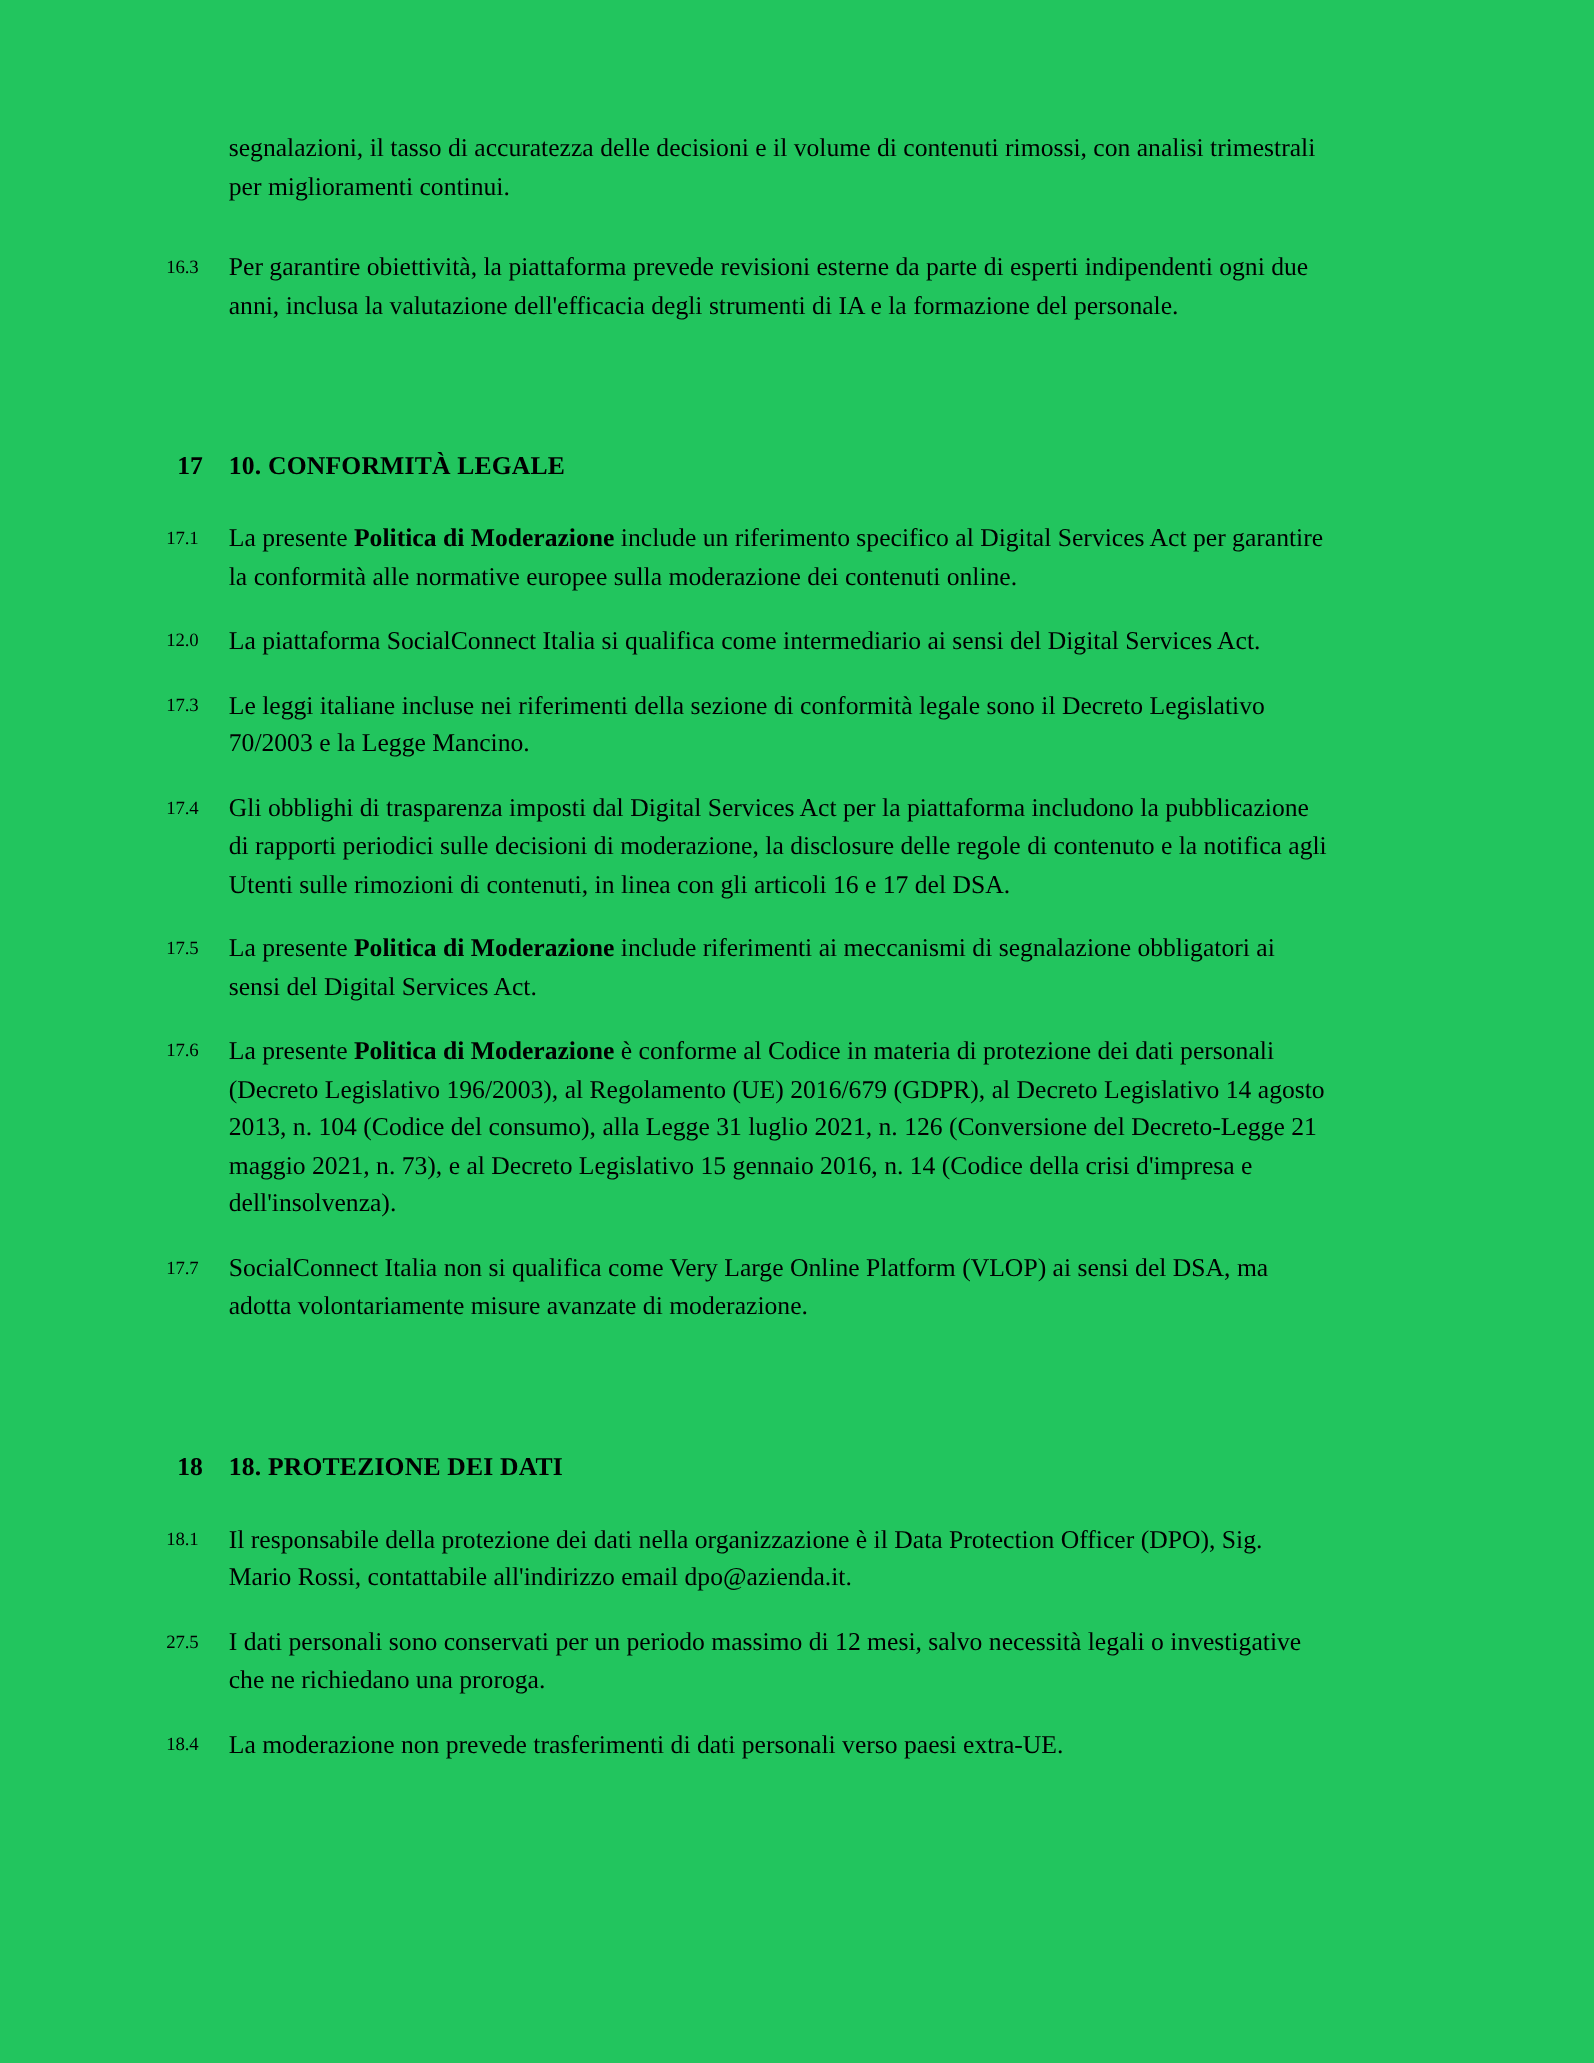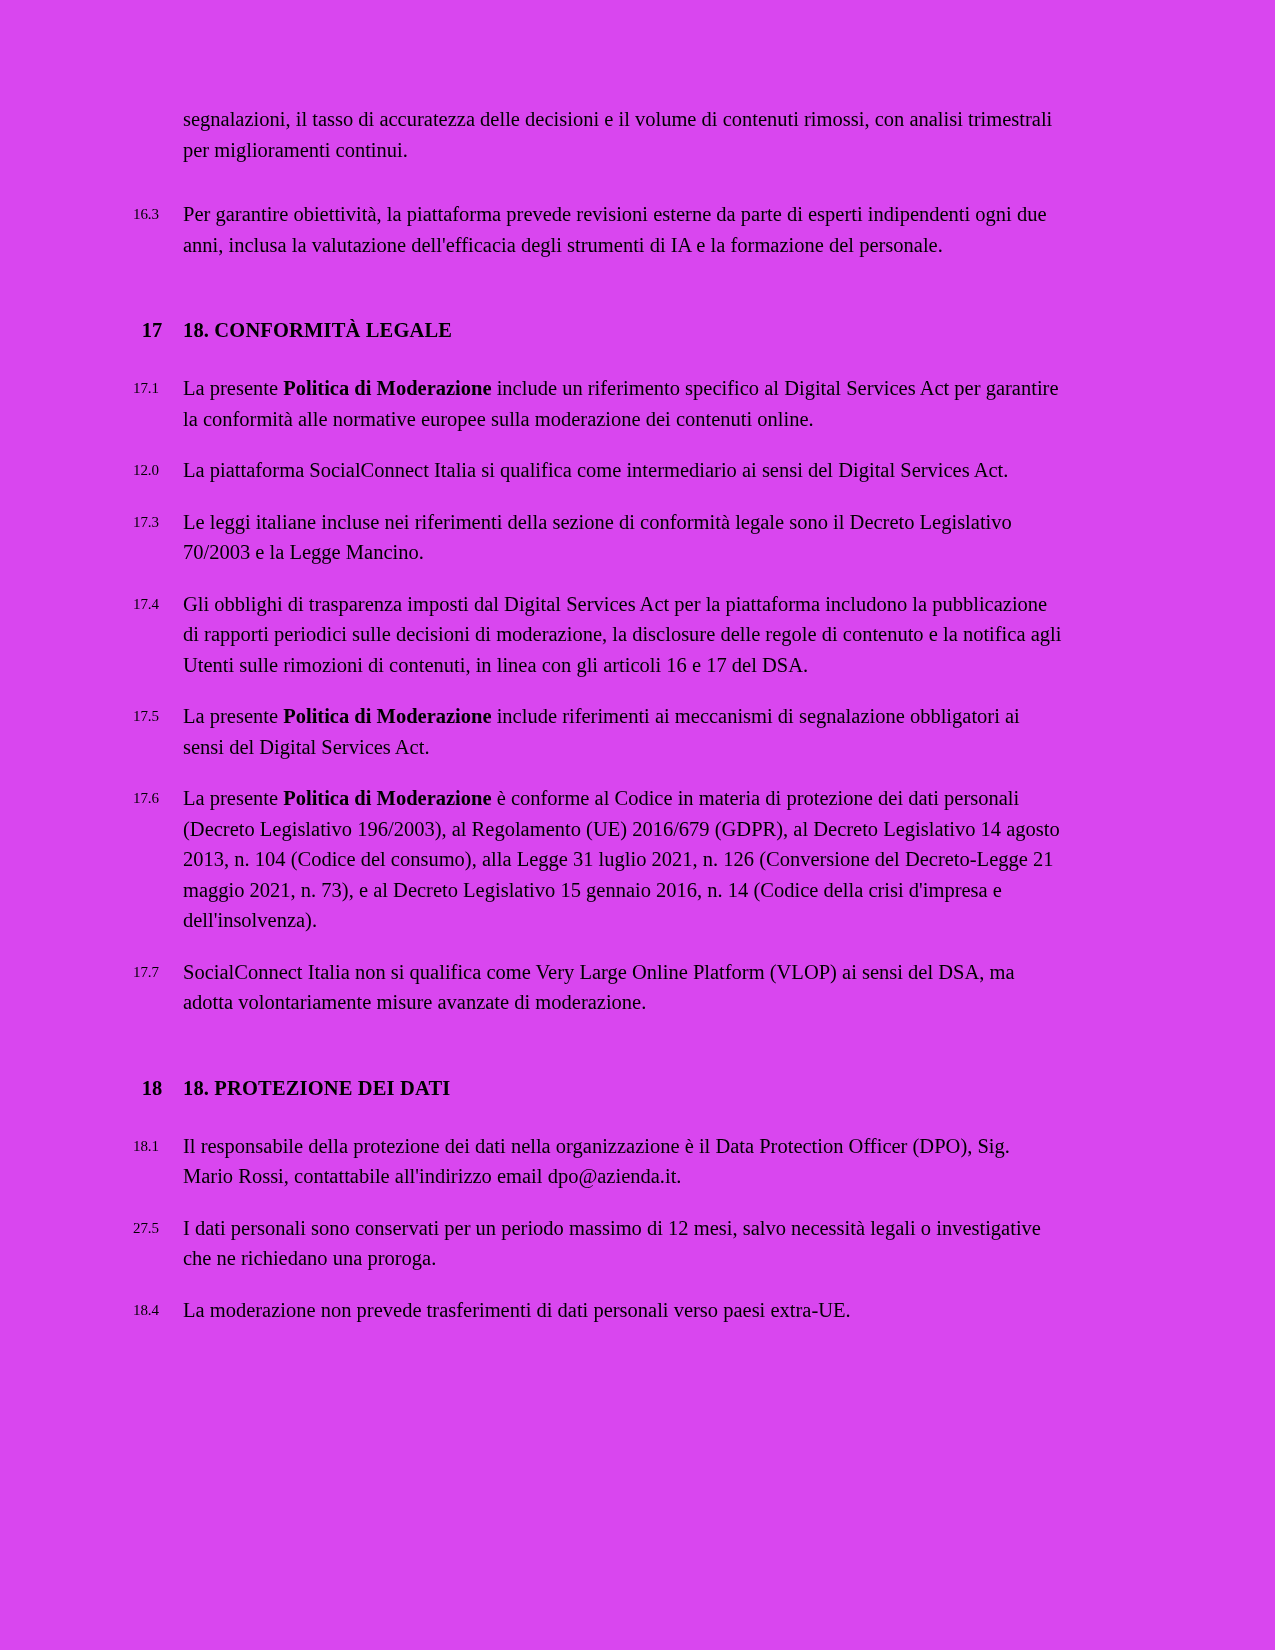"segnalazioni, il tasso di accuratezza" .page { background: #d946ef -> #22c55e }
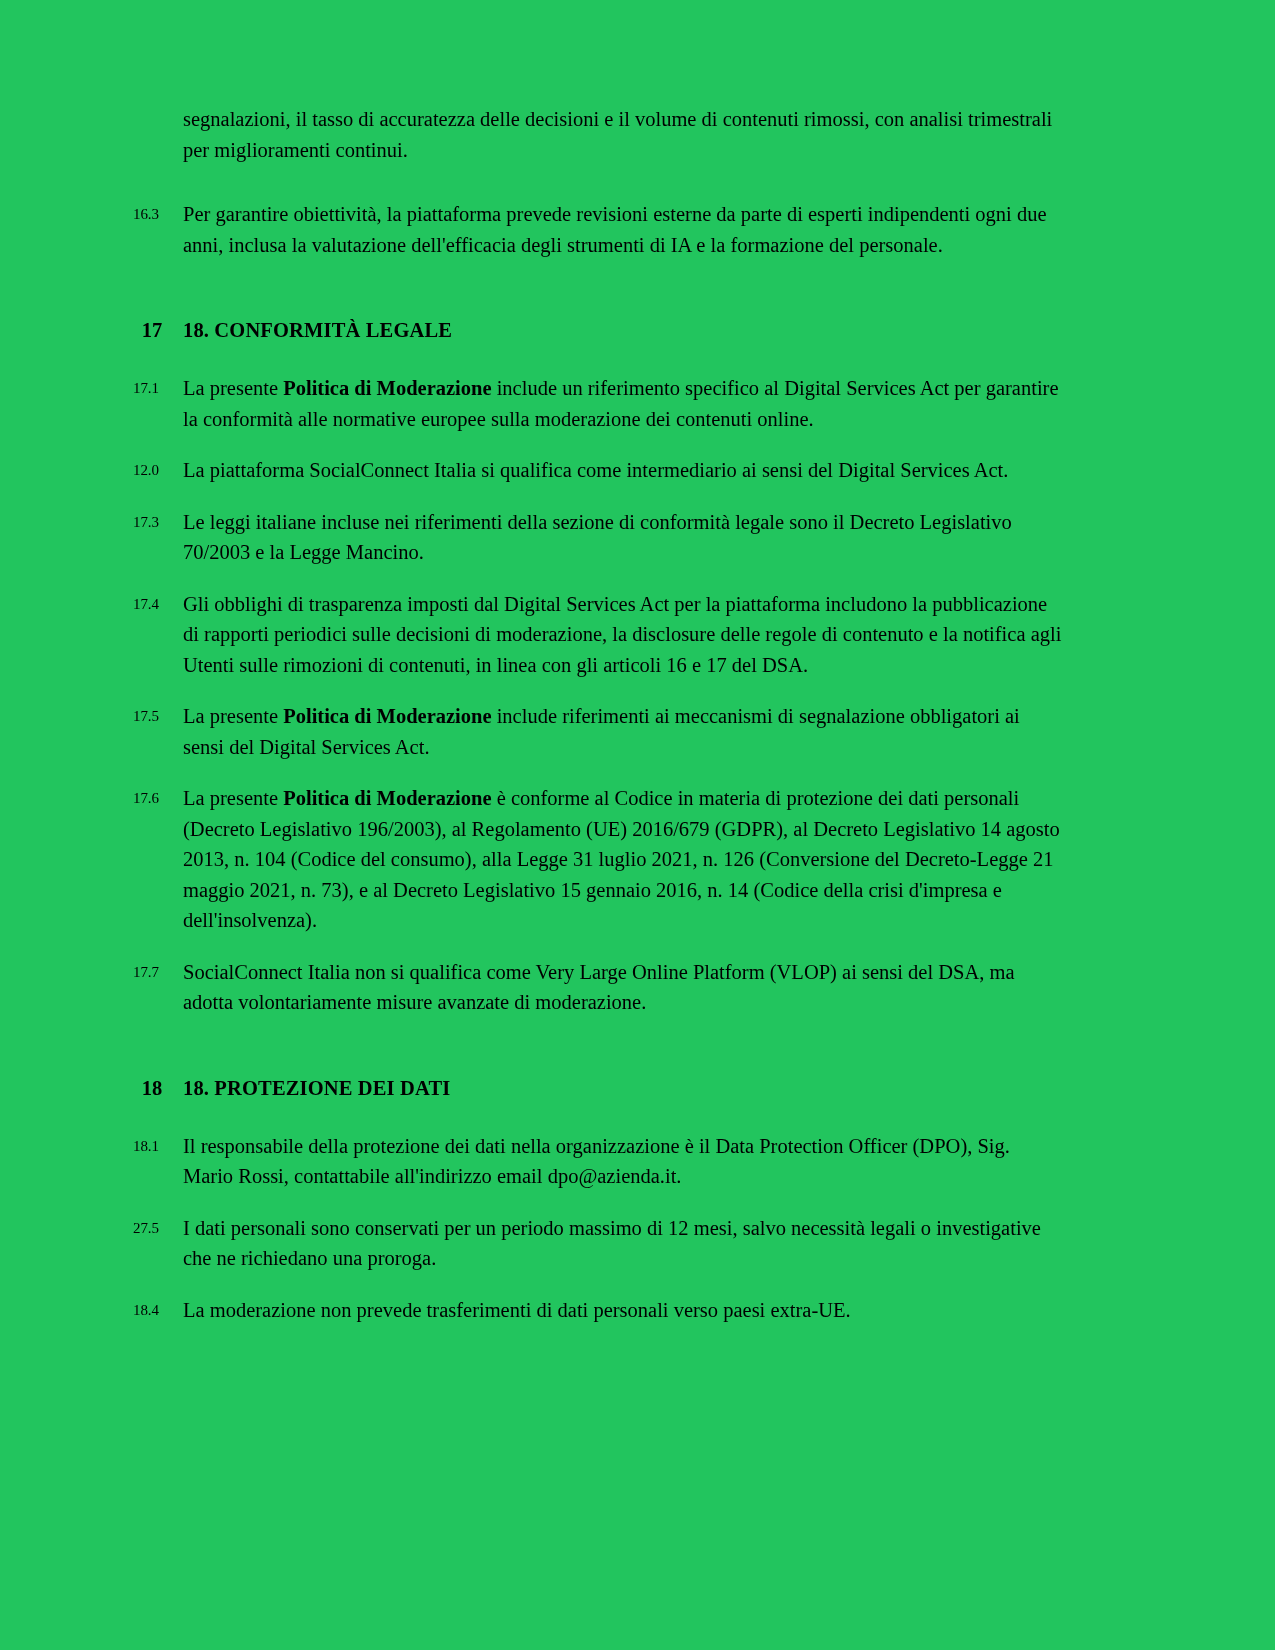"17" .section-heading { margin-top: 55px -> 98px }
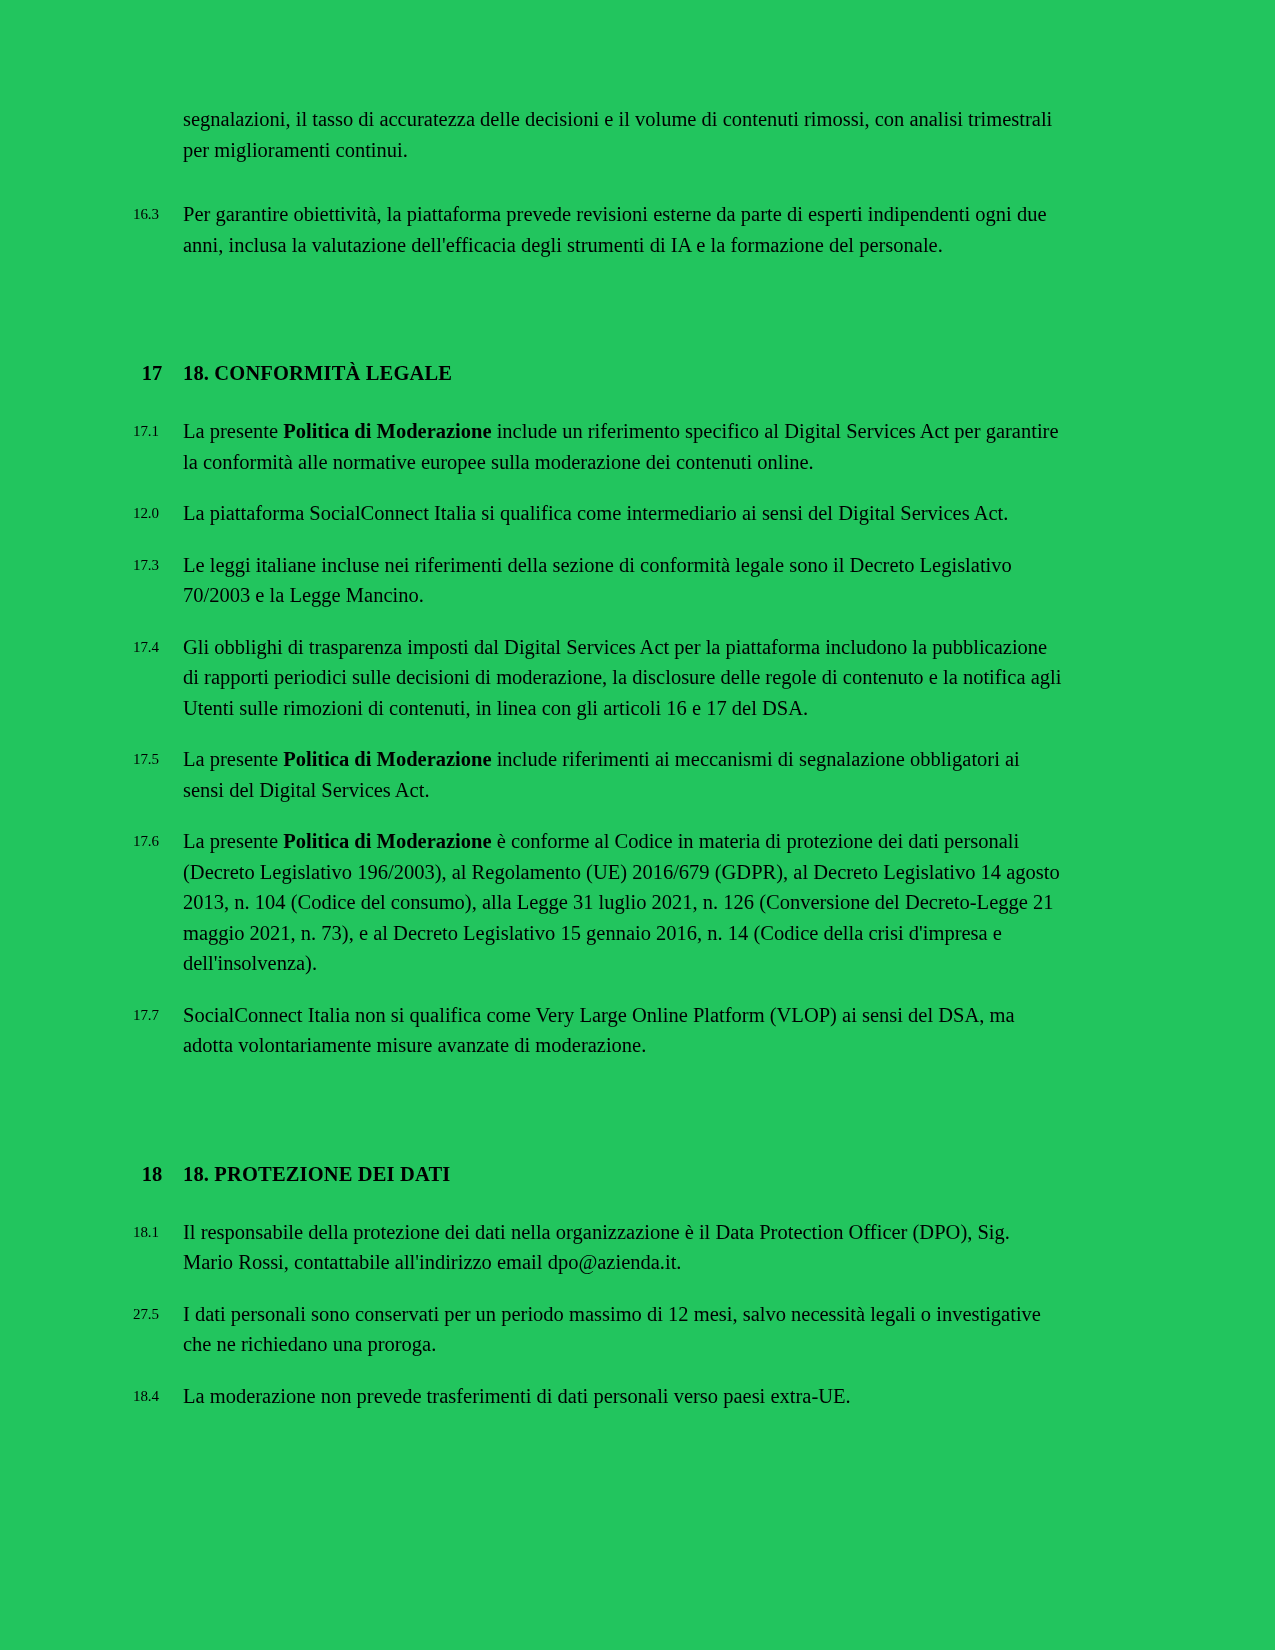"18. CONFORMITÀ LEGALE" div.heading-title { text: 18 -> 10 }
